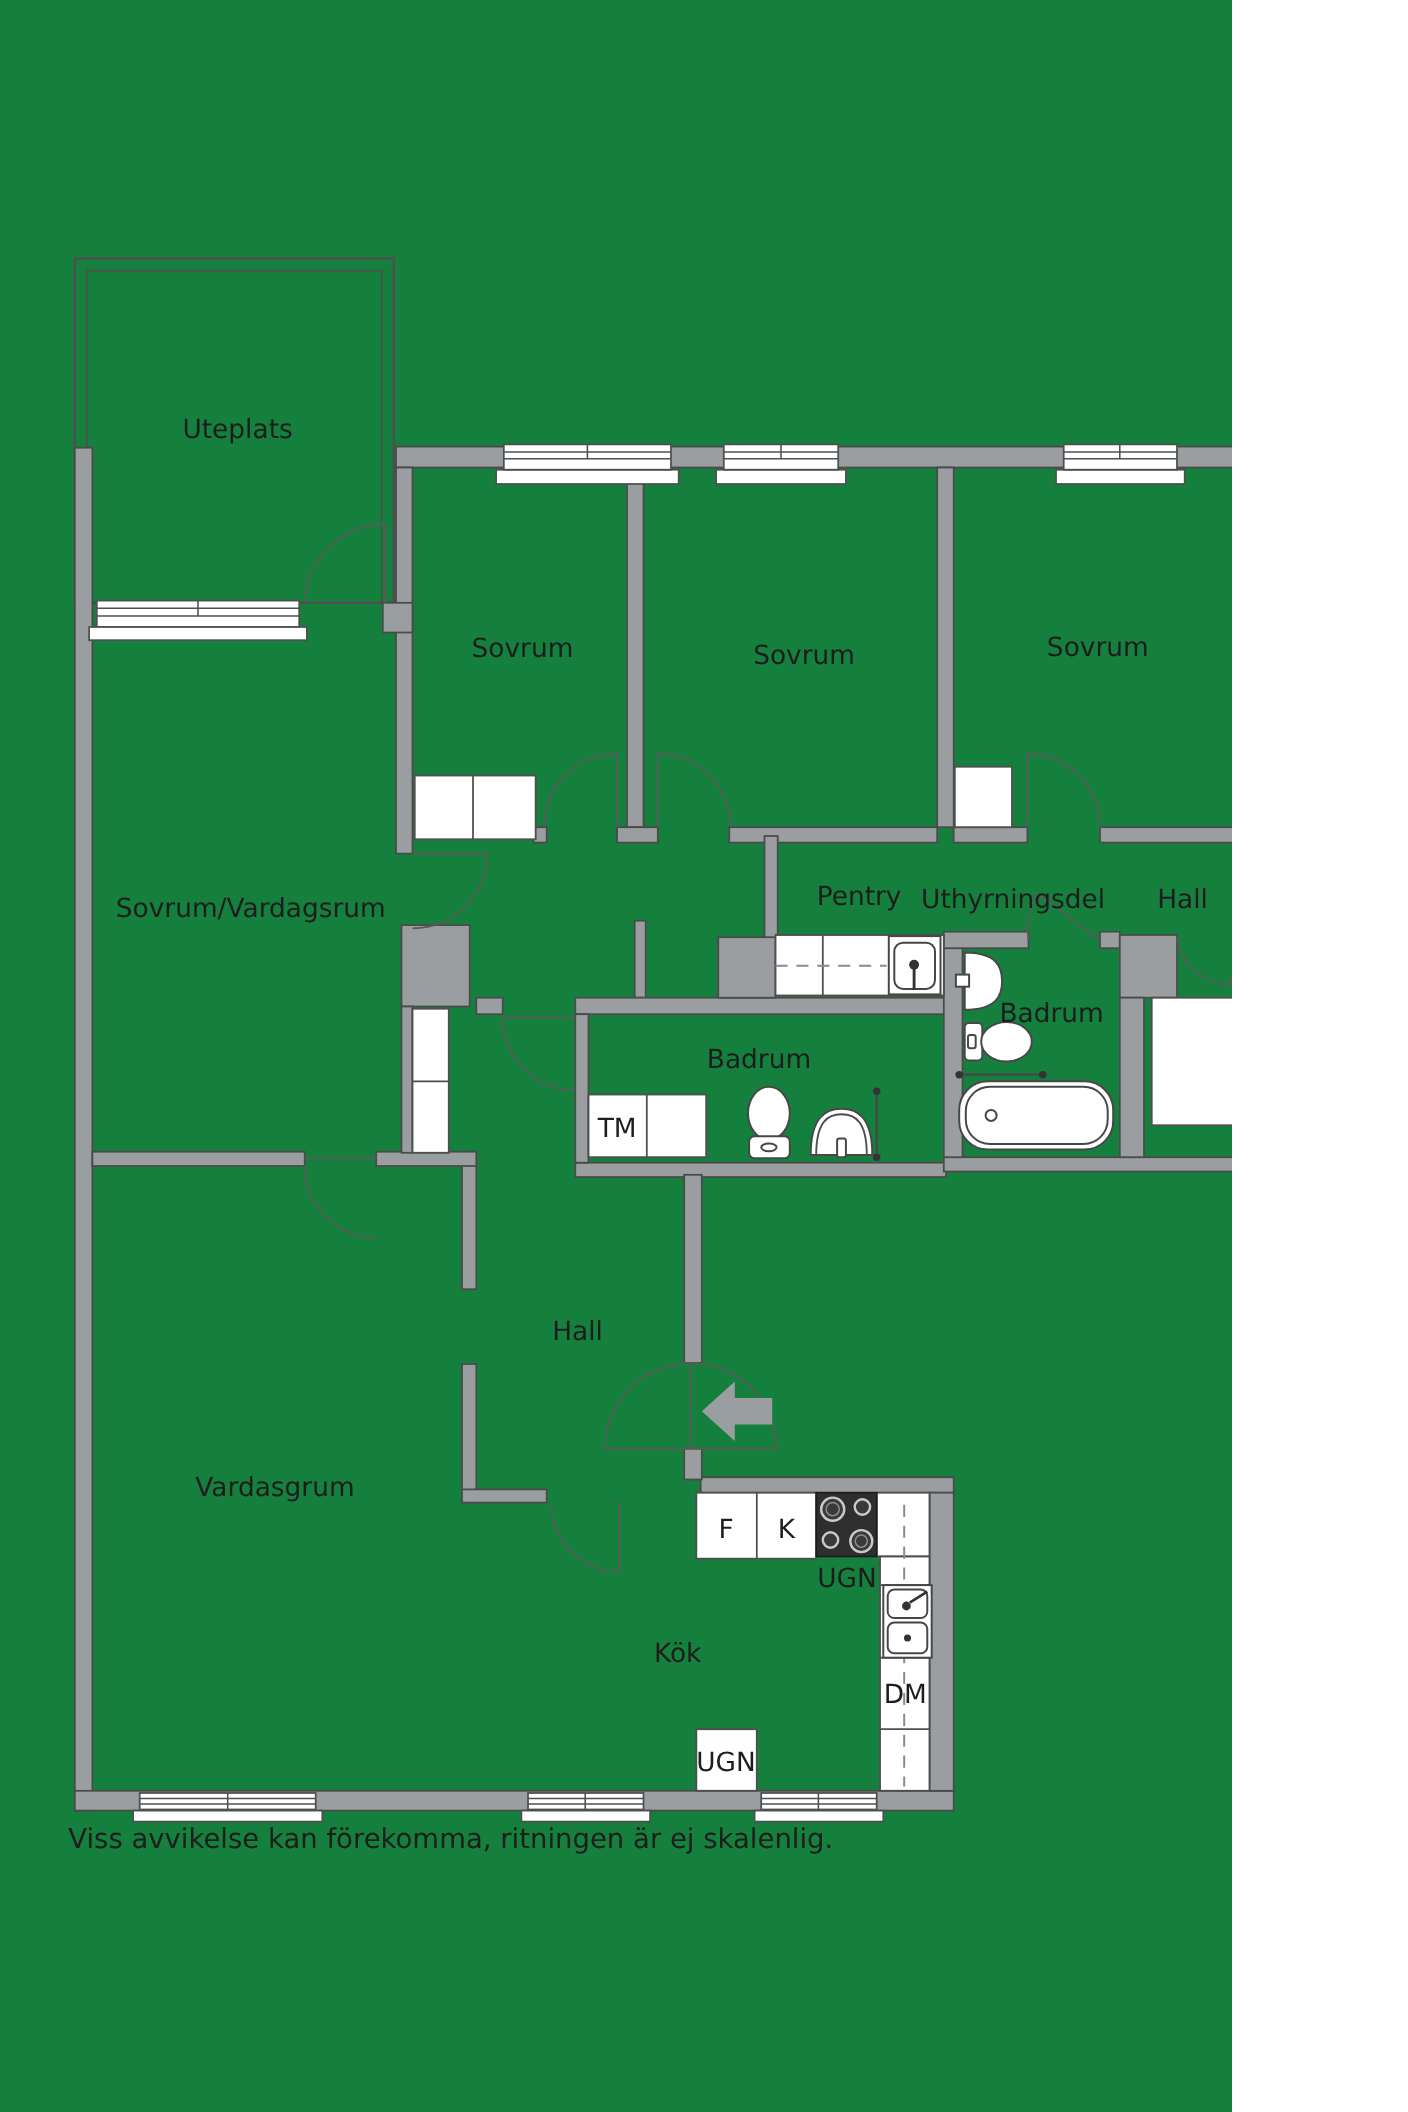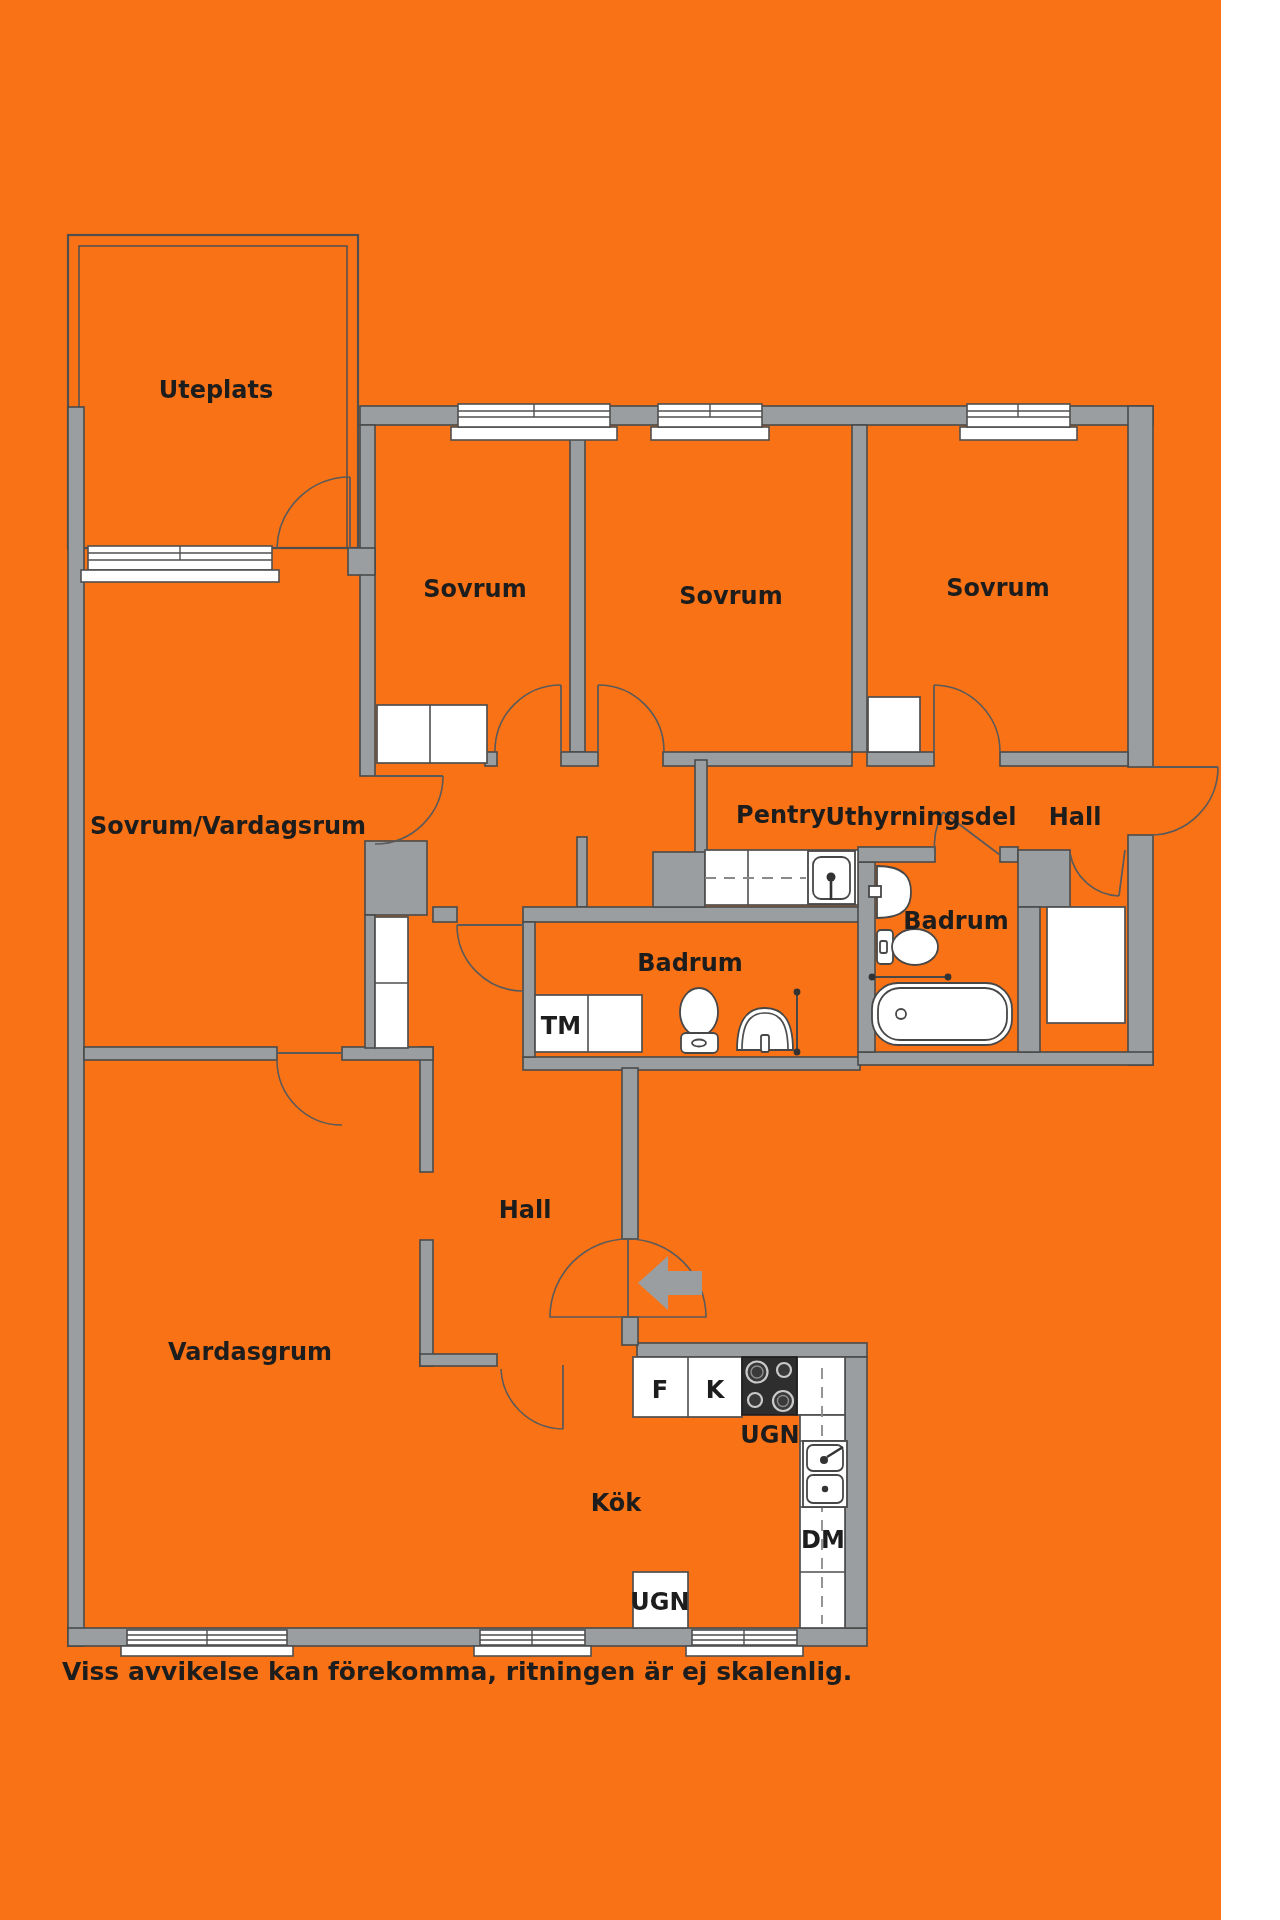"Uteplats" .page { background: #f97316 -> #15803d; font-weight: bold -> none; width: 1221px -> 1120px }
